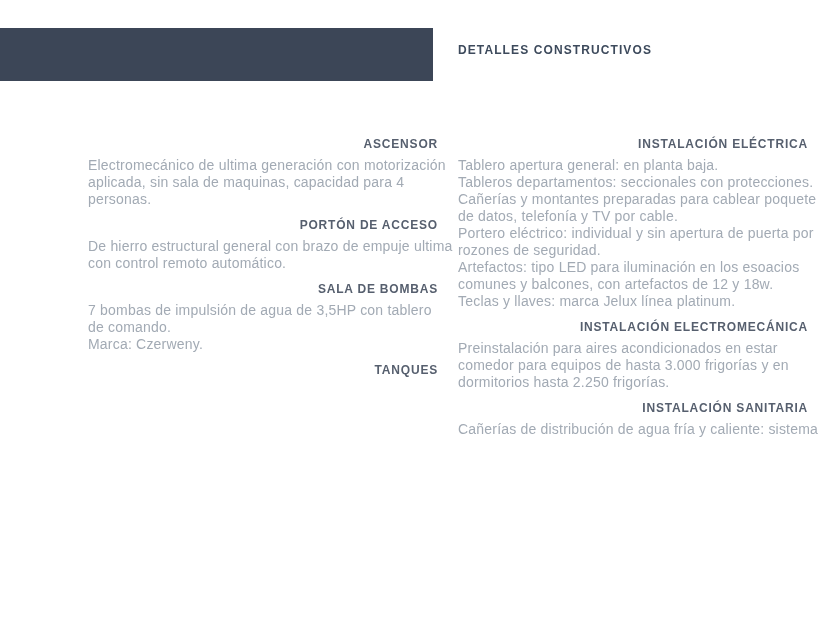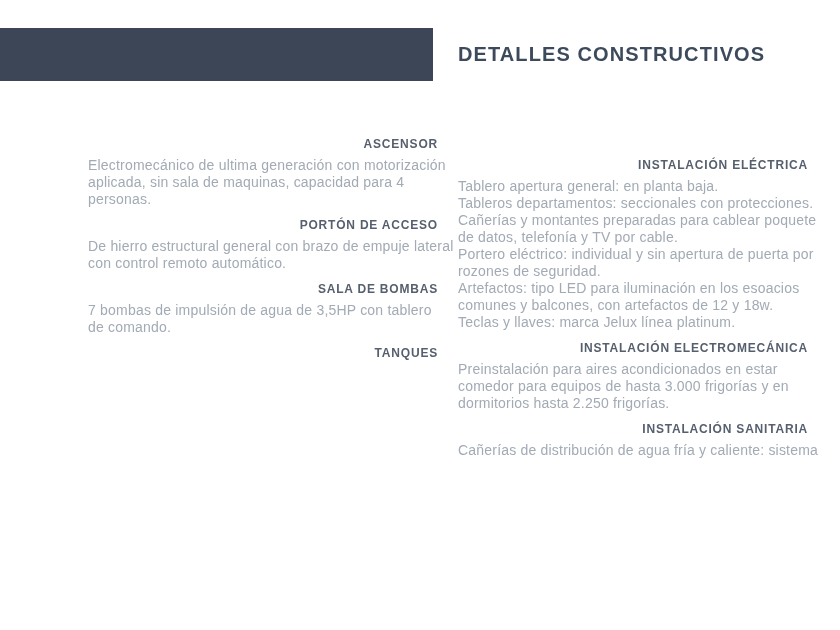"DETALLES CONSTRUCTIVOS" .page-title { font-size: 20px -> 12px }
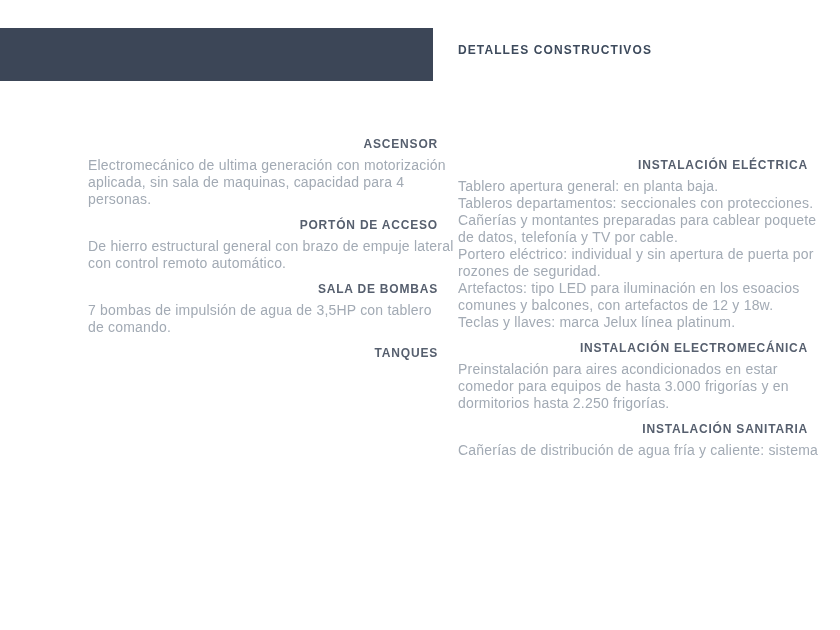"INSTALACIÓN ELÉCTRICA" .col-right { margin-top: 21px -> none }
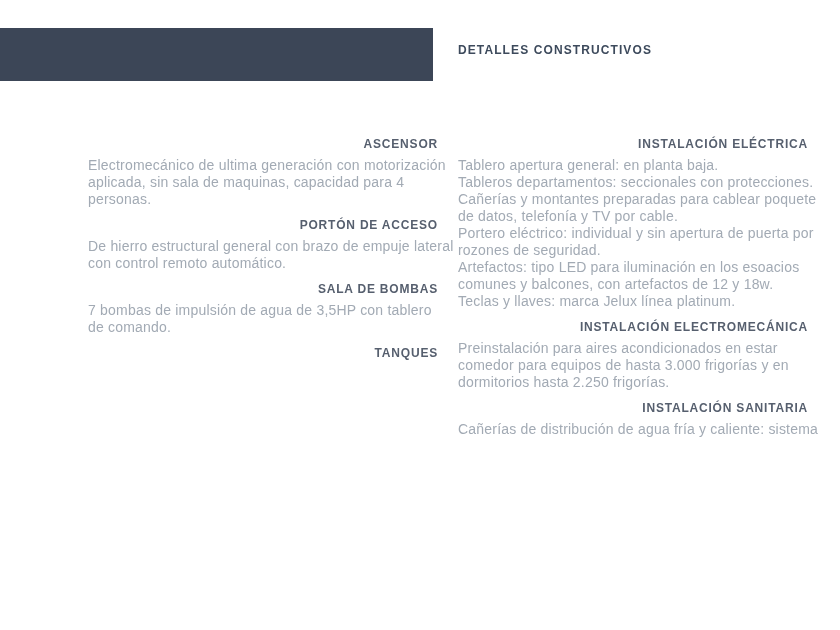"De hierro estructural general con" div.text-line { text: lateral -> ultima }
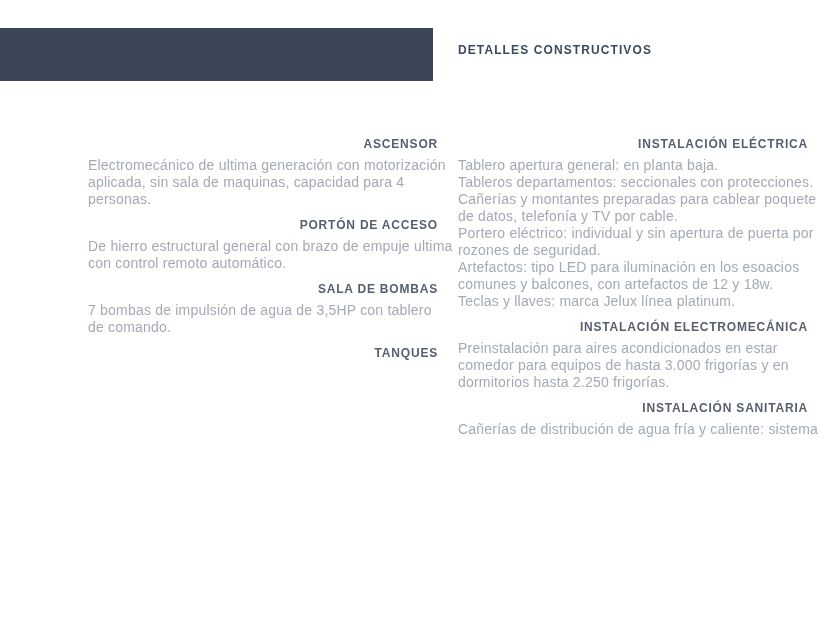"Marca: Czerweny." div.text-line { html: none -> <div>Marca: Czerweny.</div> }
